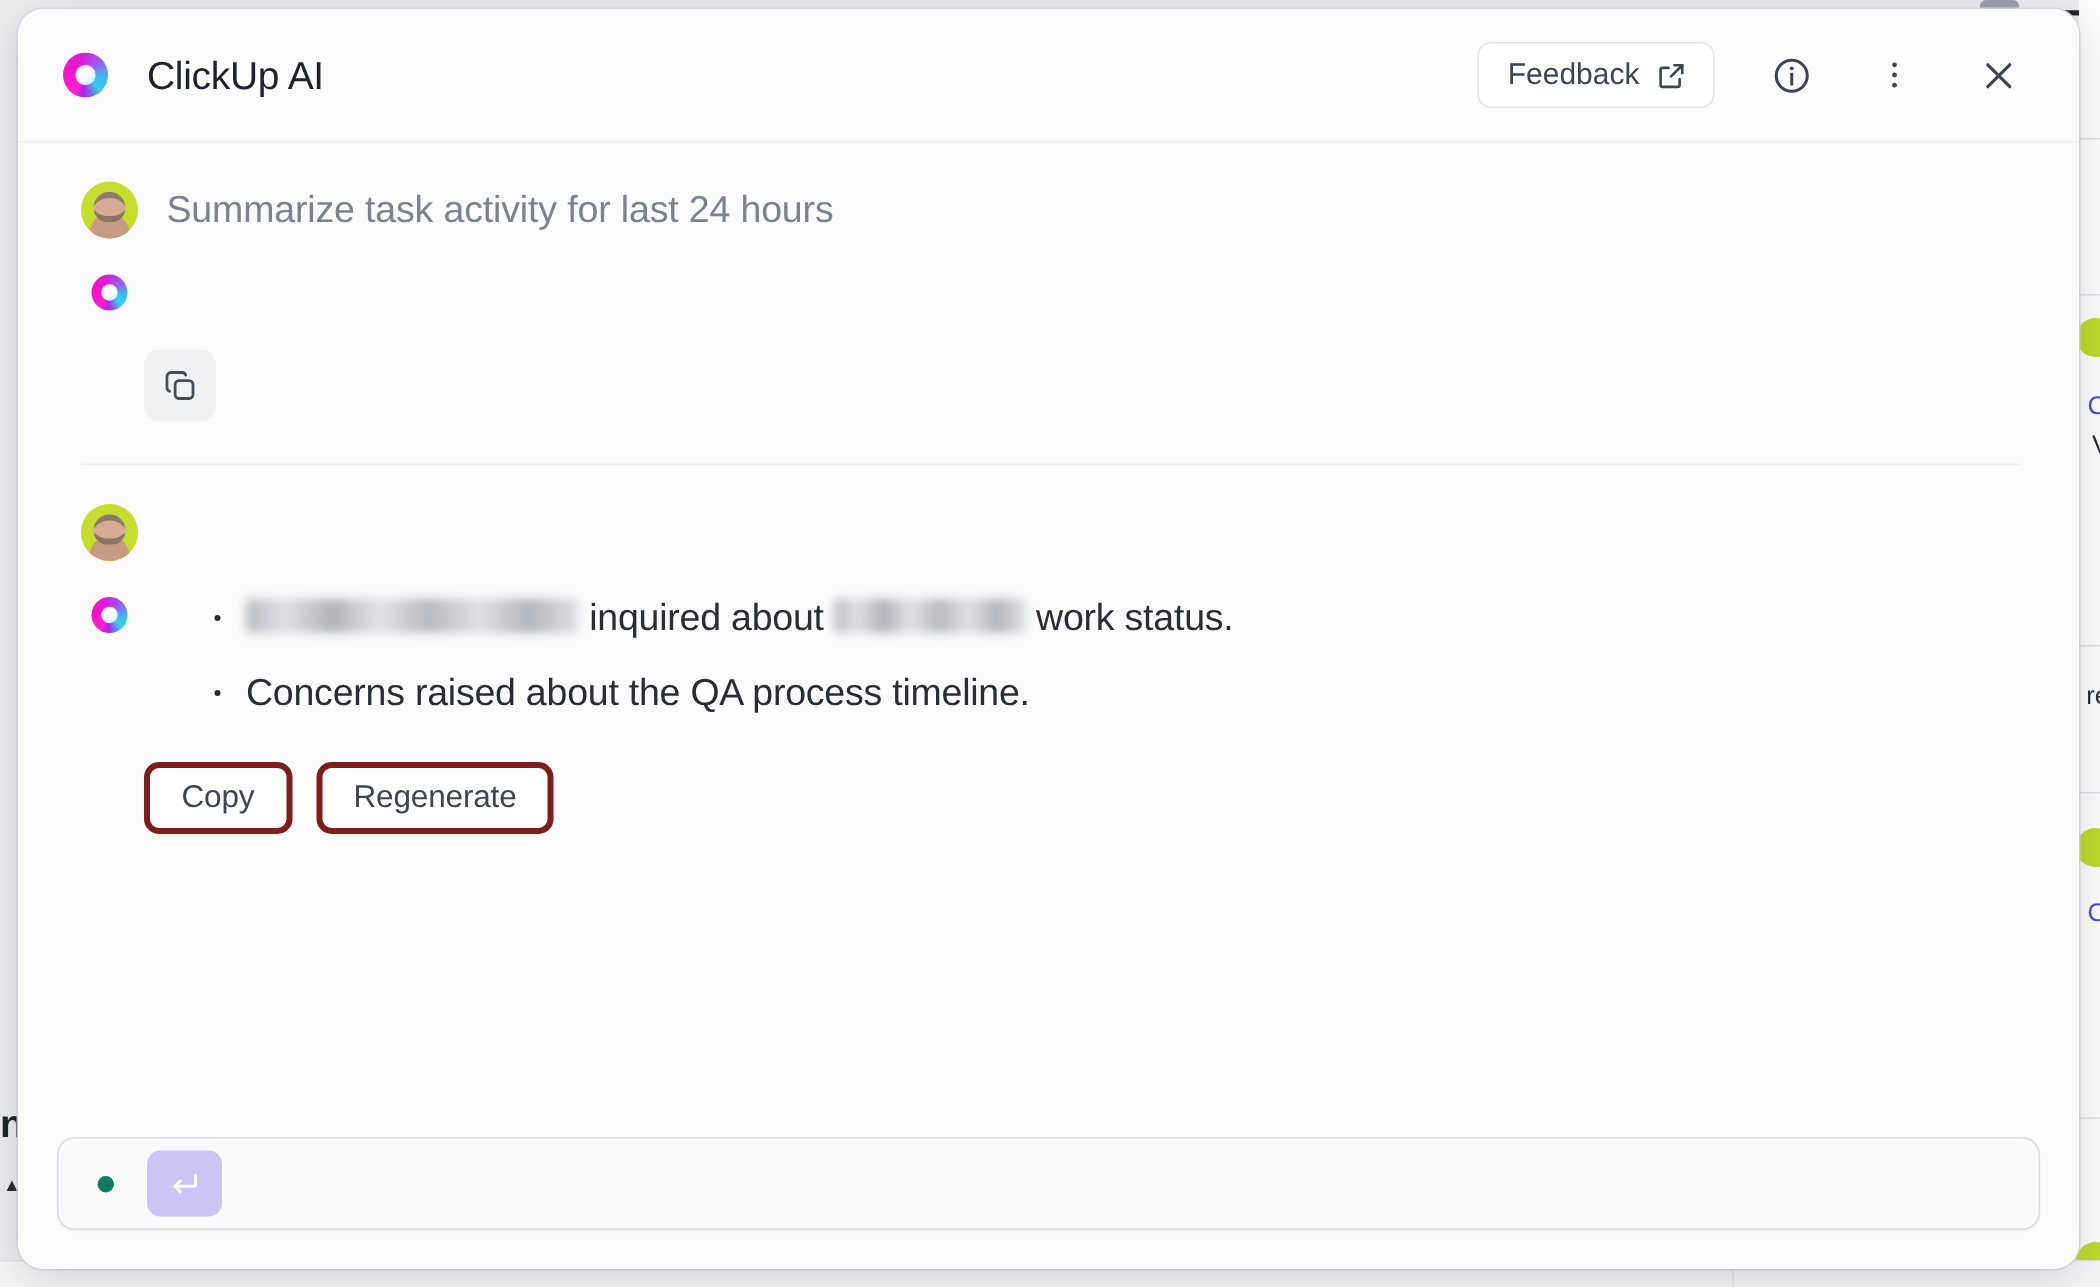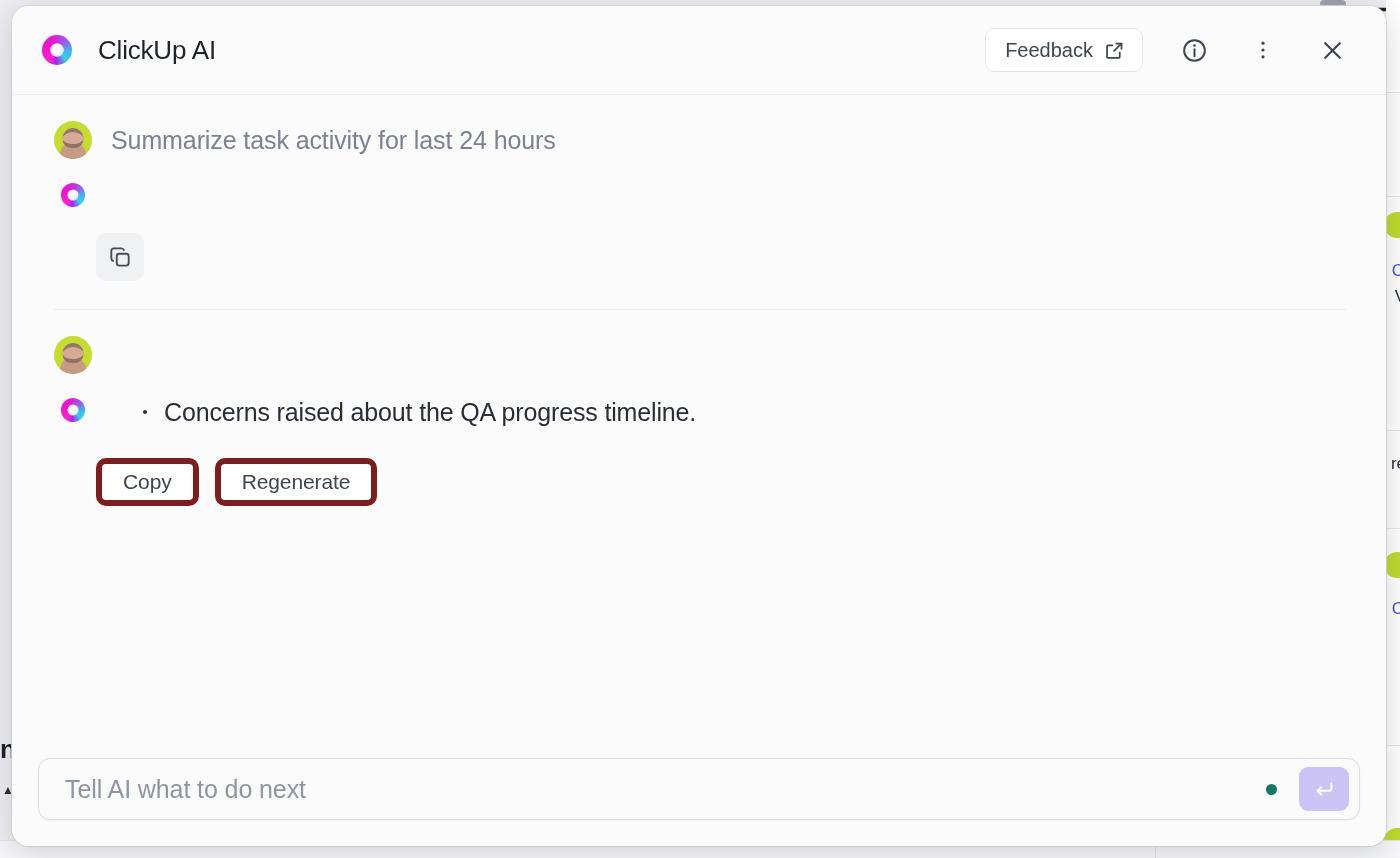"inquired about work status." li { html: none -> <li><span></span><span> inquired about&nbsp;</span><span></span><span> work status.</span></li> }
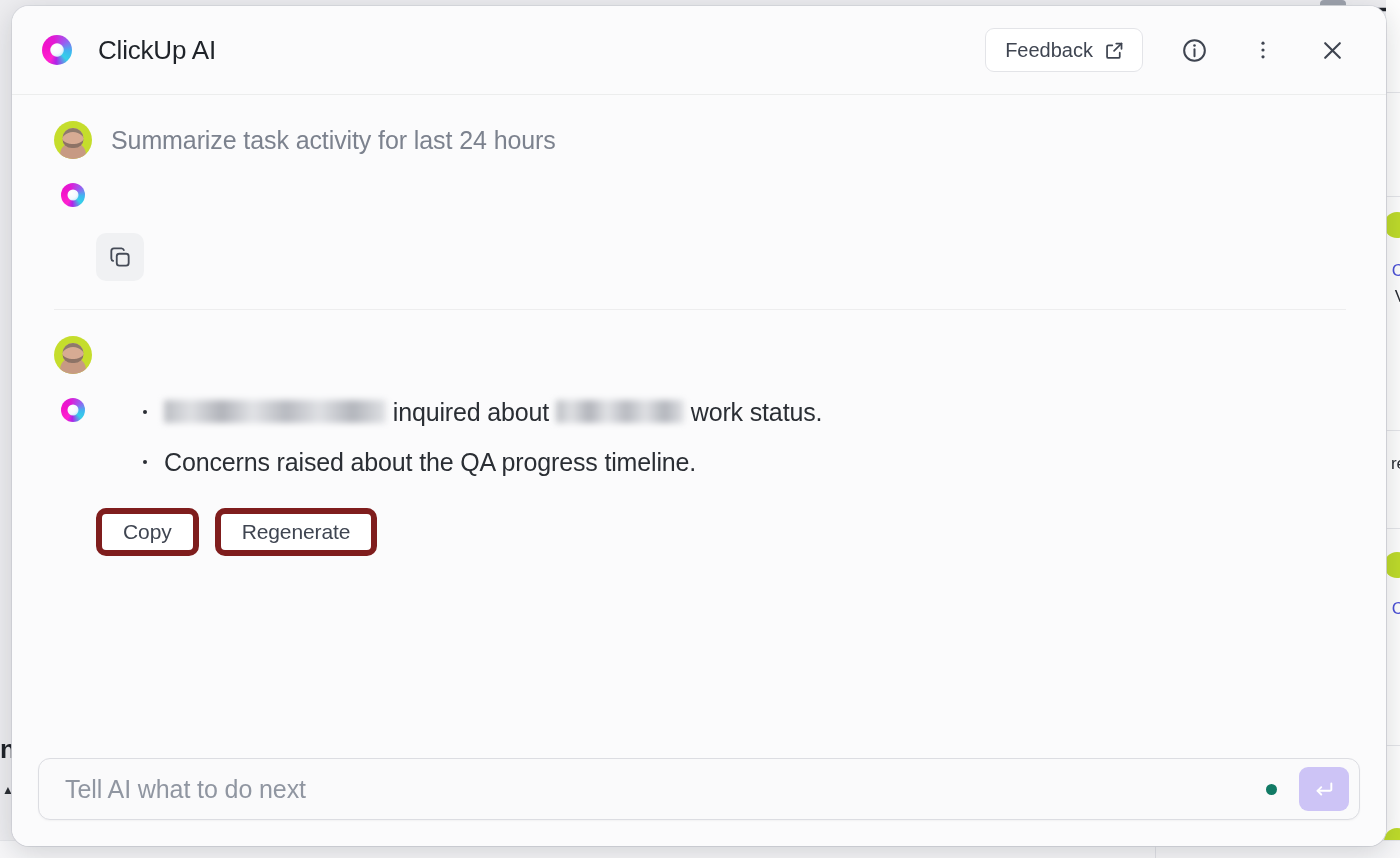"Concerns raised about the QA" span { text: progress -> process }
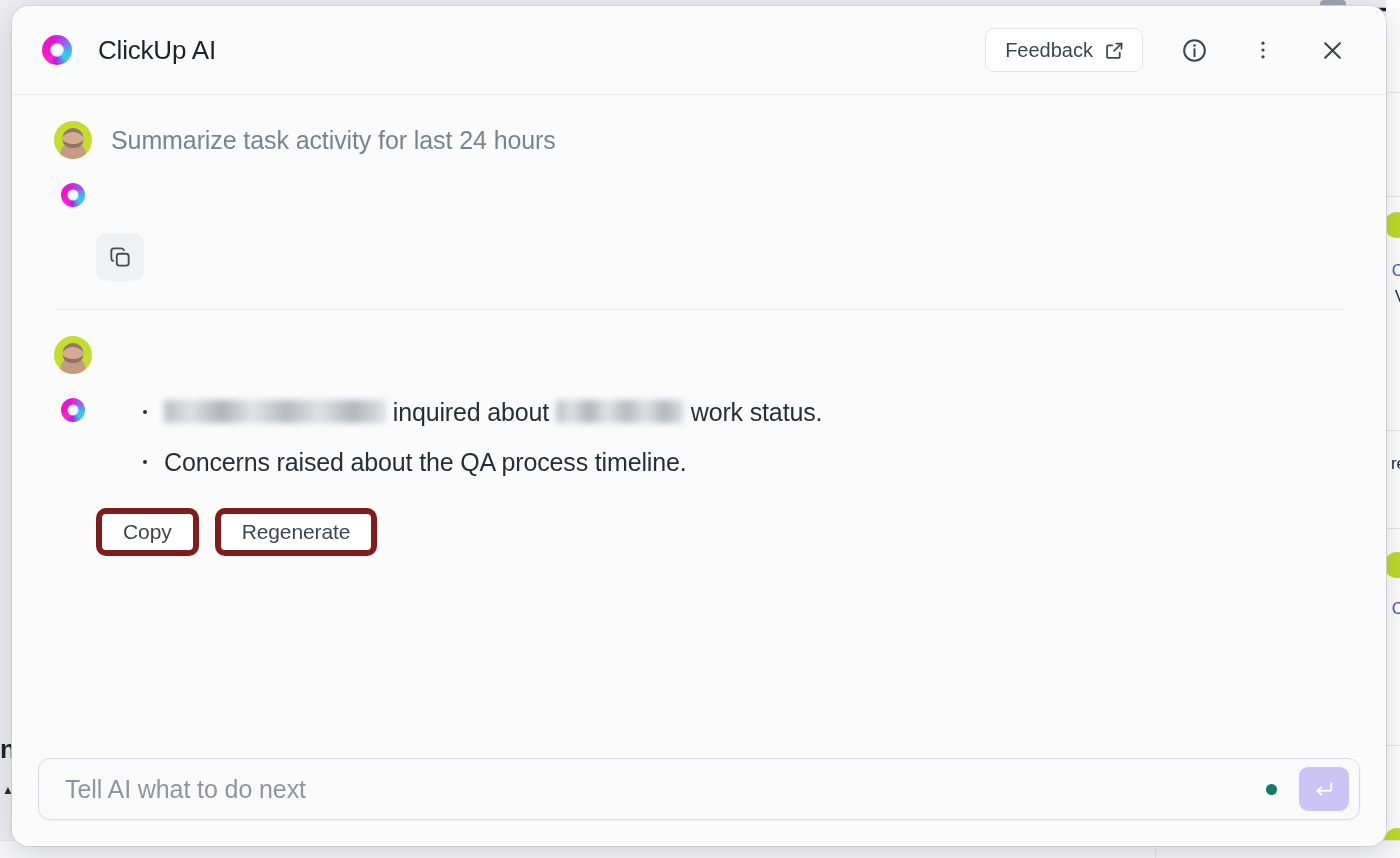"Copy" .pill-button { border: 6px solid #7f1d1d -> 4px solid #7f1d1d }
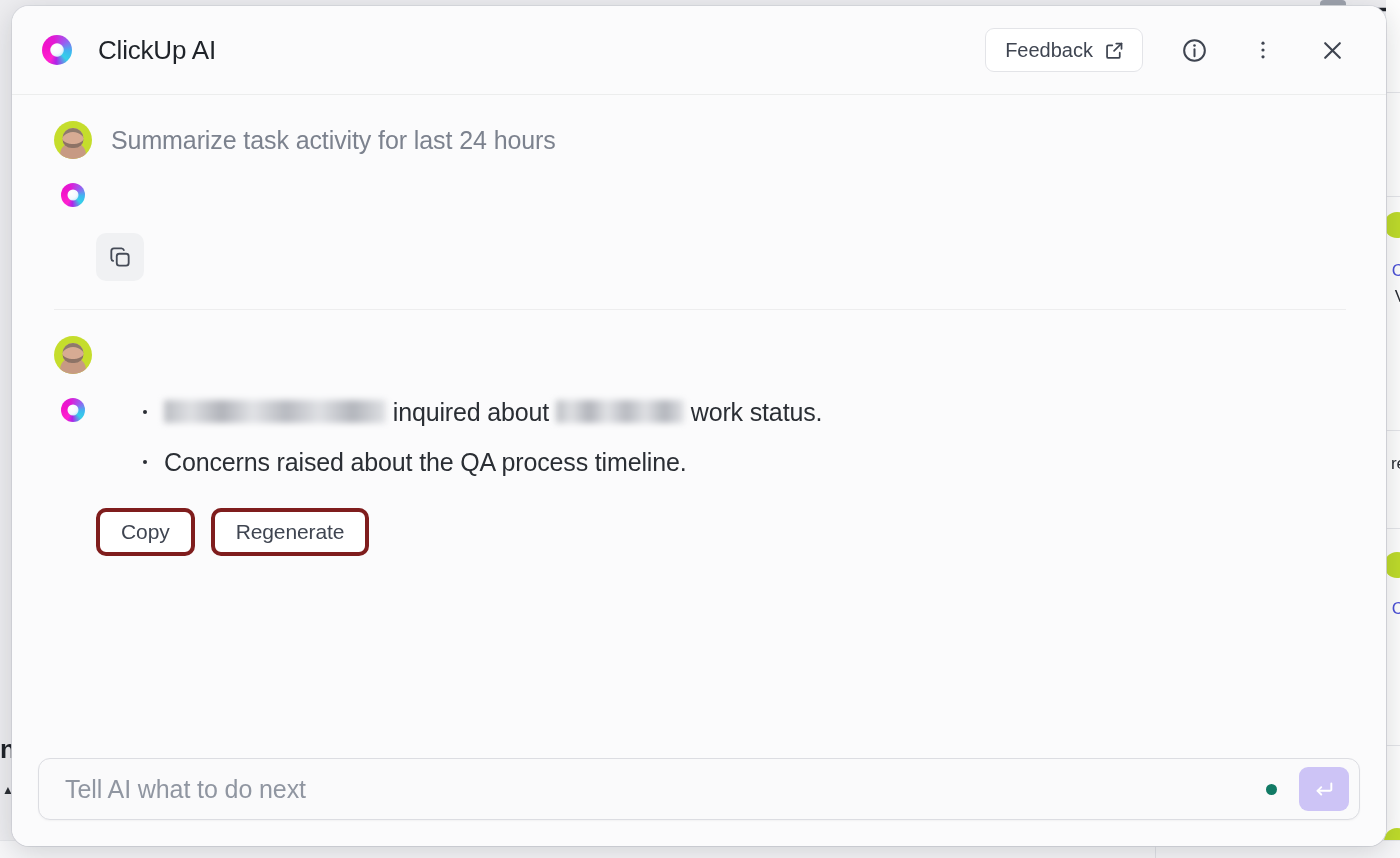"Tell AI what to do" input { html: <input> -> none }
